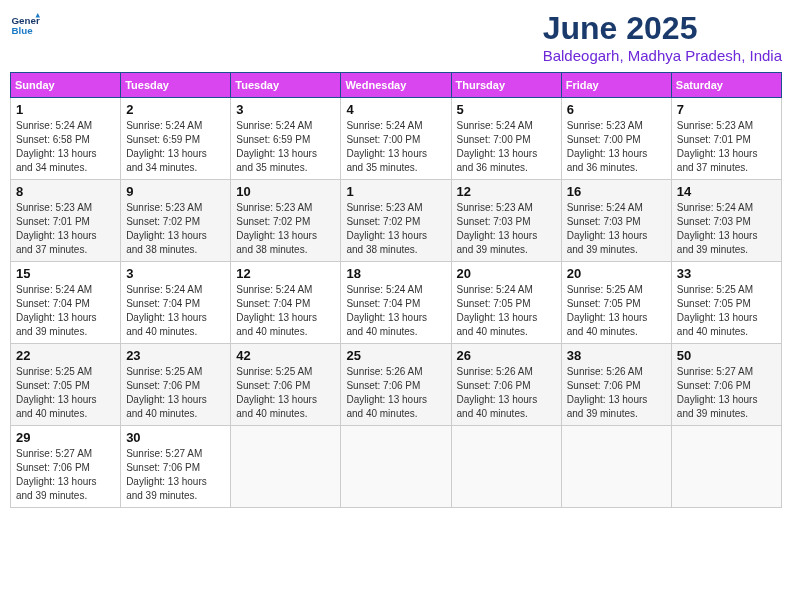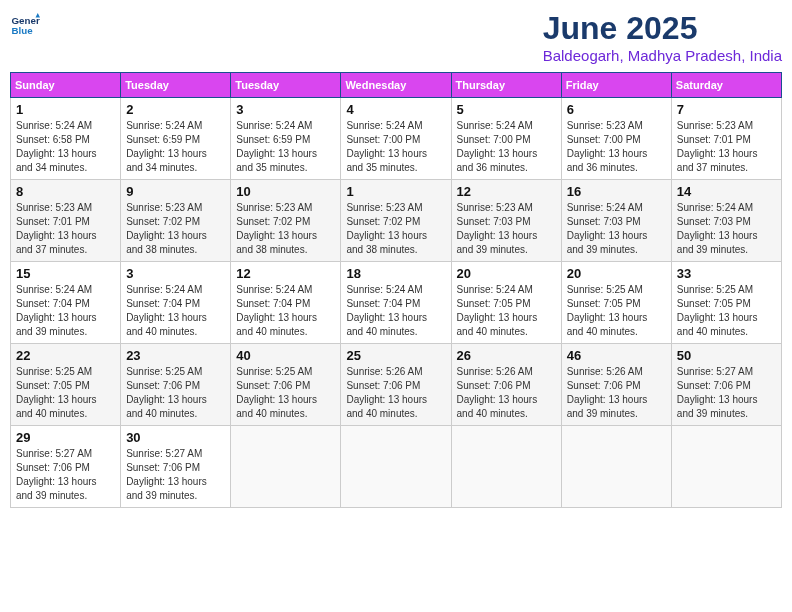"40" span.day-num { text: 40 -> 42 }
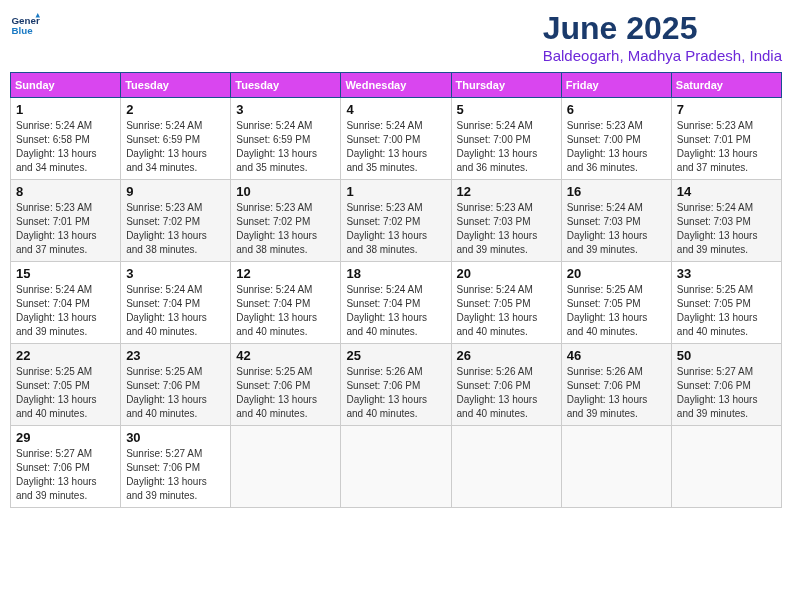"46" span.day-num { text: 46 -> 38 }
